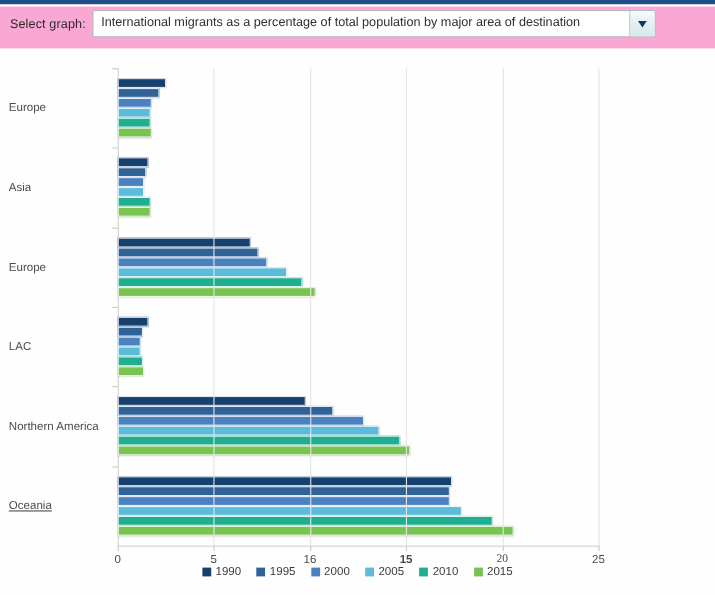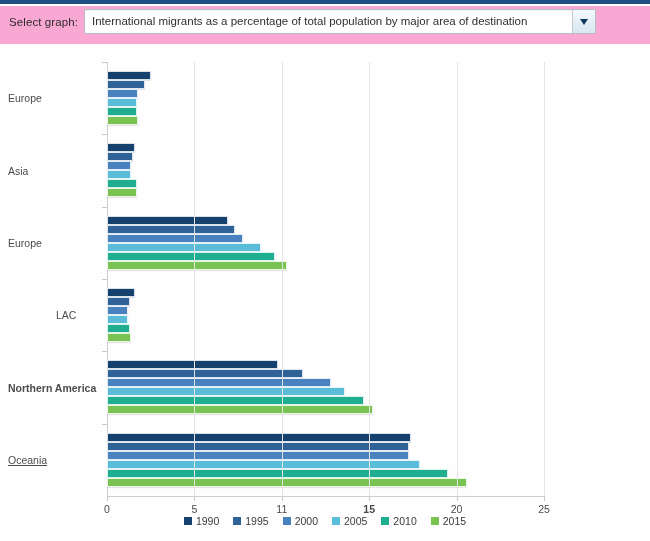"LAC" div.cat-label { margin-left: 48px -> none }
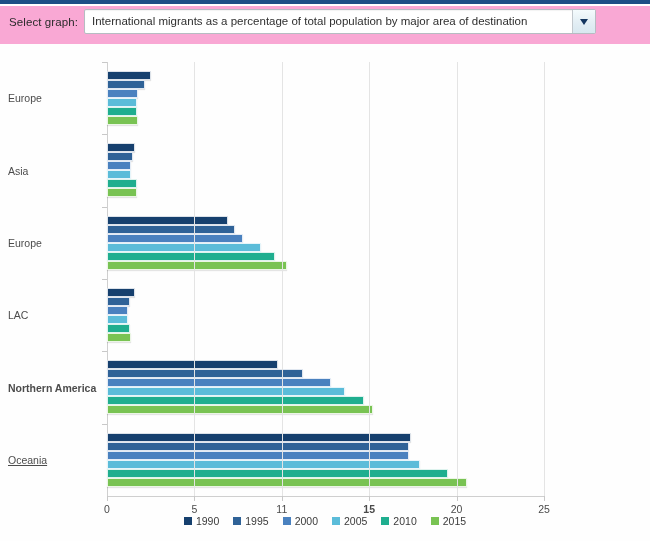"Northern America" div.cat-label { font-weight: bold -> none }
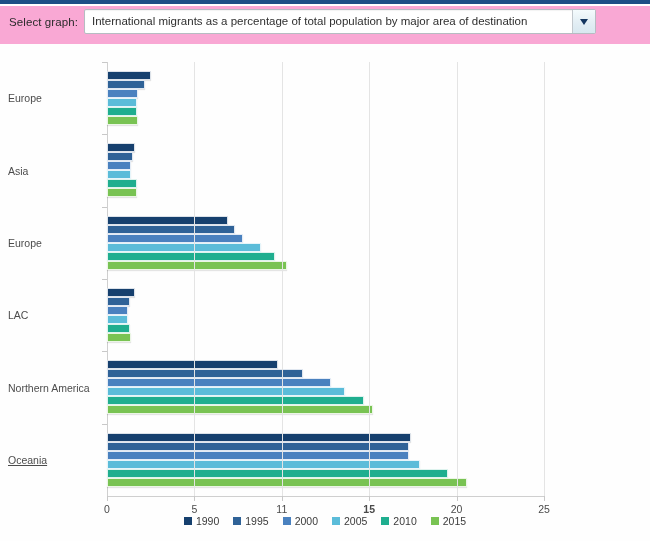"11" div.tick-label { text: 11 -> 16 }
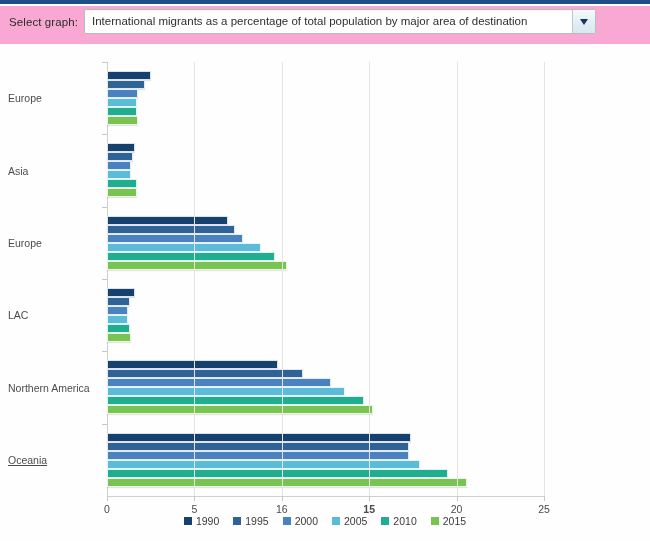"20" div.tick-label { font-family: none -> Liberation Serif, serif }
